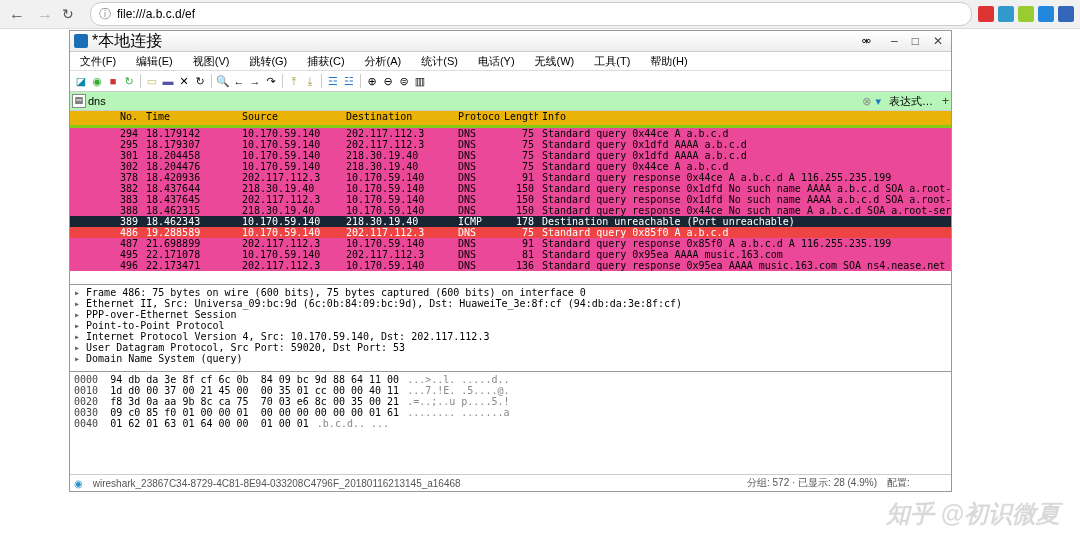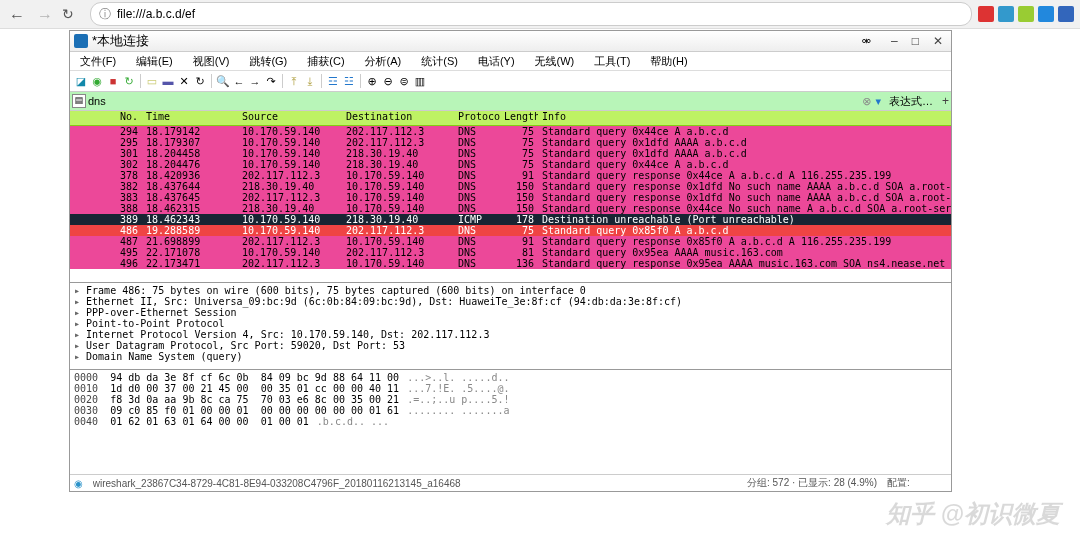"*本地连接" .title { font-size: 13px -> 16px }
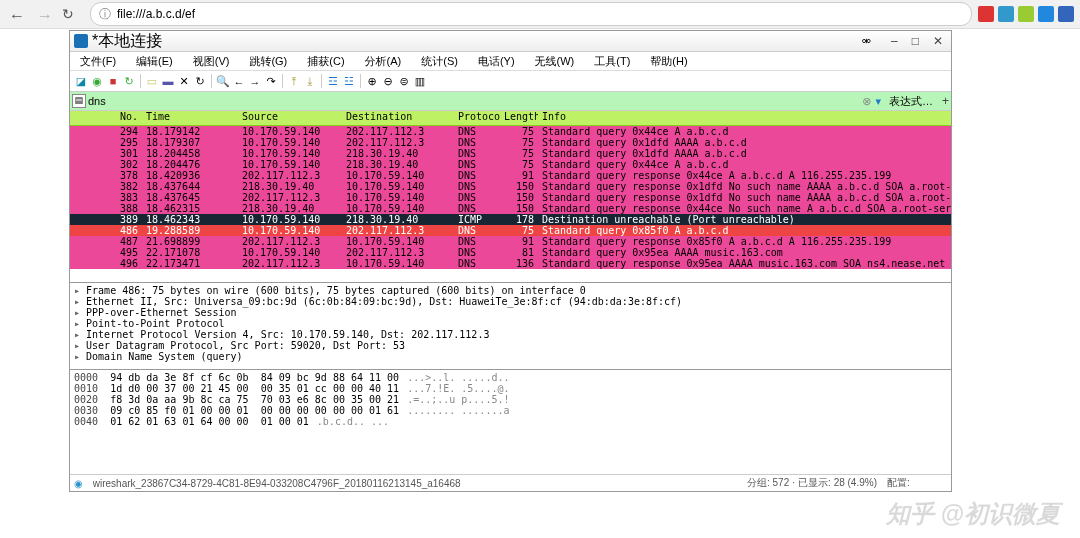"No." .pkt-headers { background: #bef264 -> #eab308; border-bottom: 1px solid #84cc16 -> 3px solid #84cc16 }
